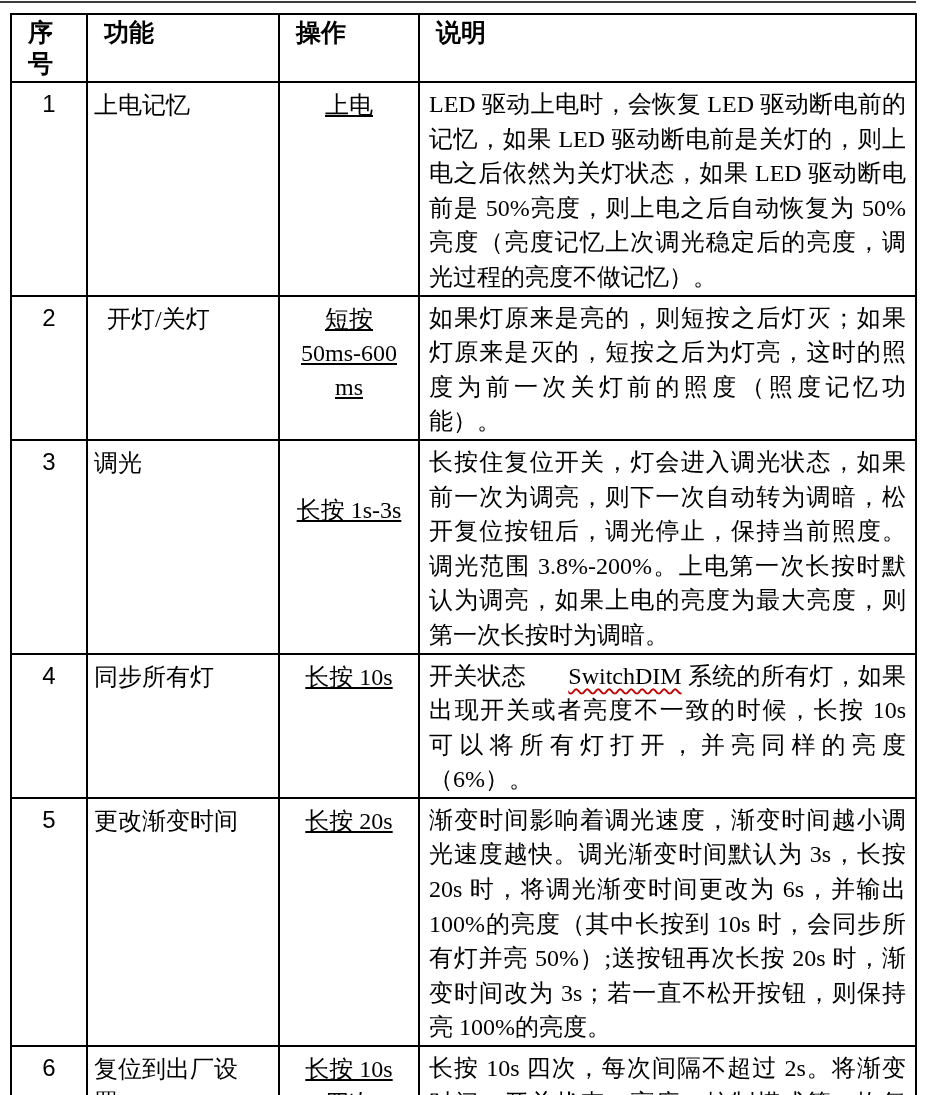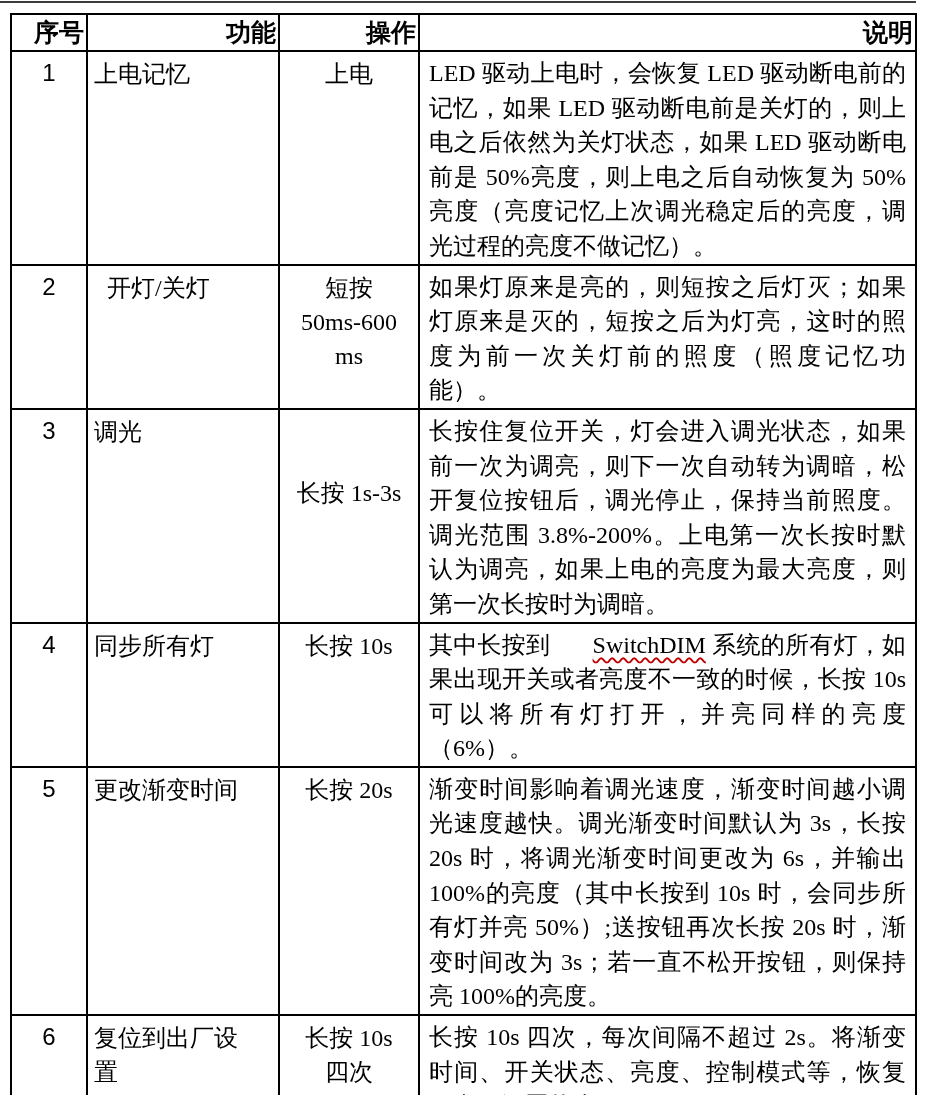"序号" .func-table th { padding: 2px 2px -> 2px 16px; text-align: right -> left }
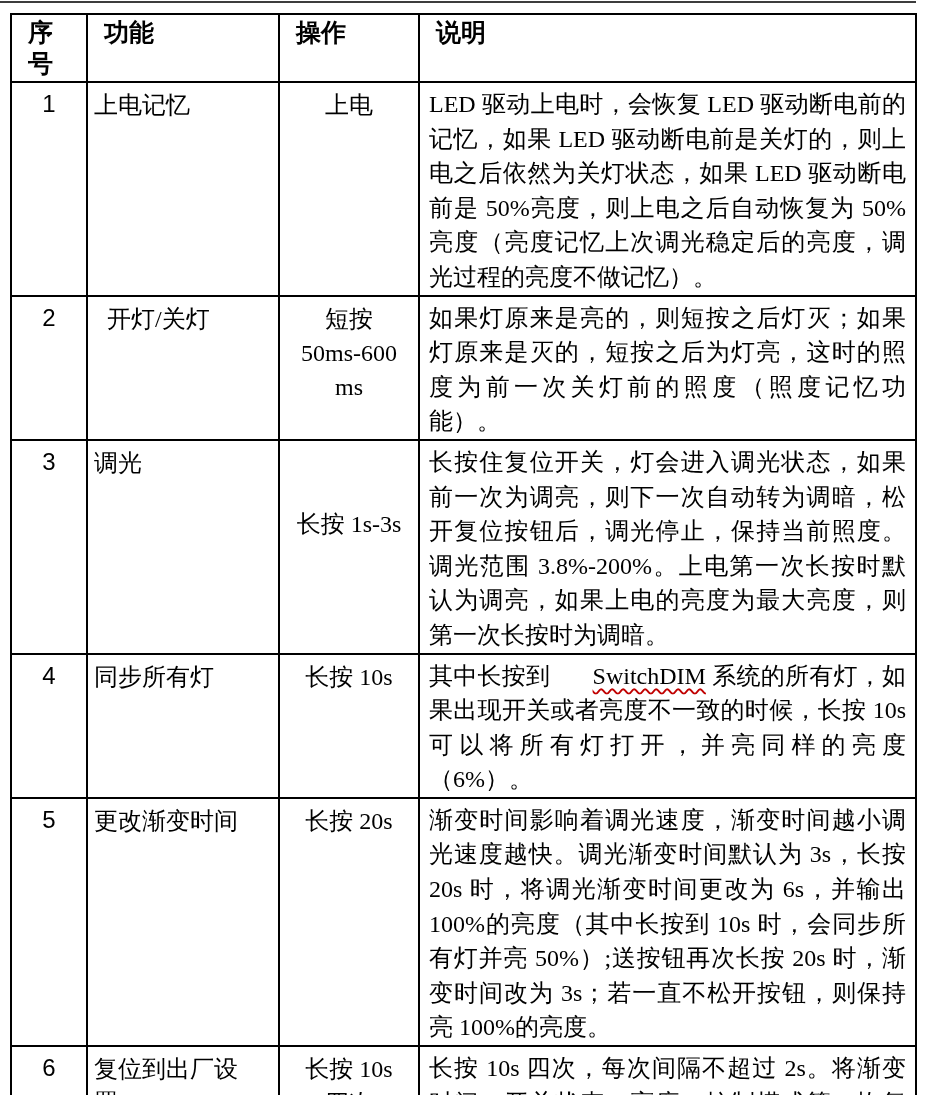"上电" .c-op { text-decoration: none -> underline }
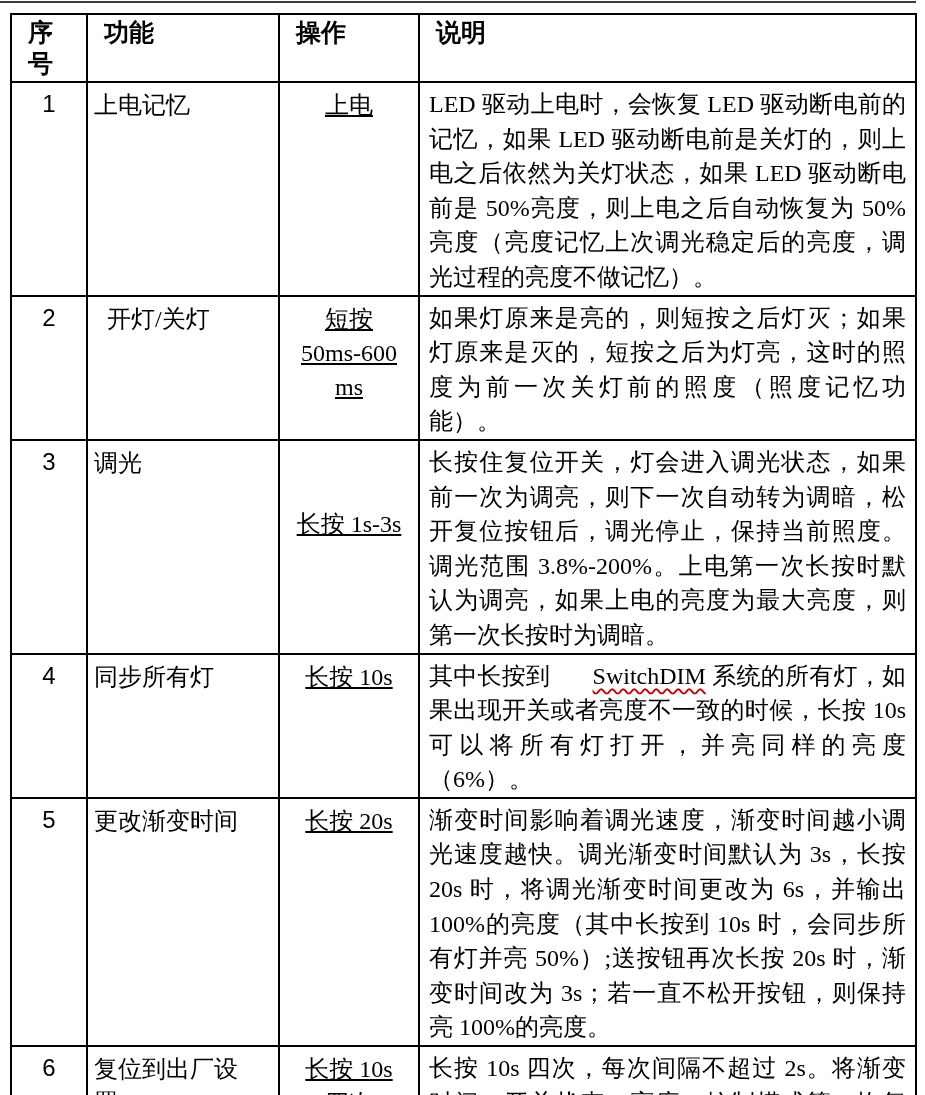"长按 1s-3s" .pad1 { padding-top: 66px -> 52px }
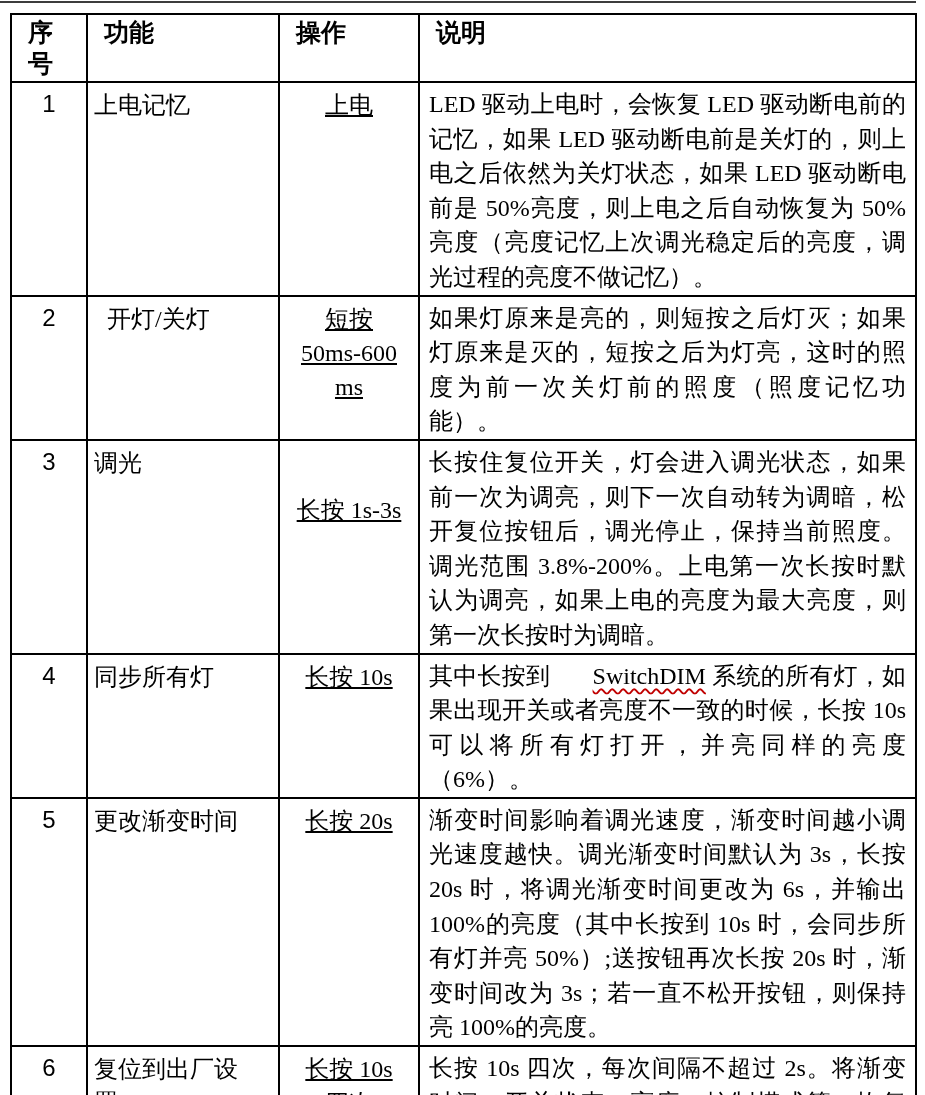"其中长按到" span { text: 其中长按到 -> 开关状态 }
